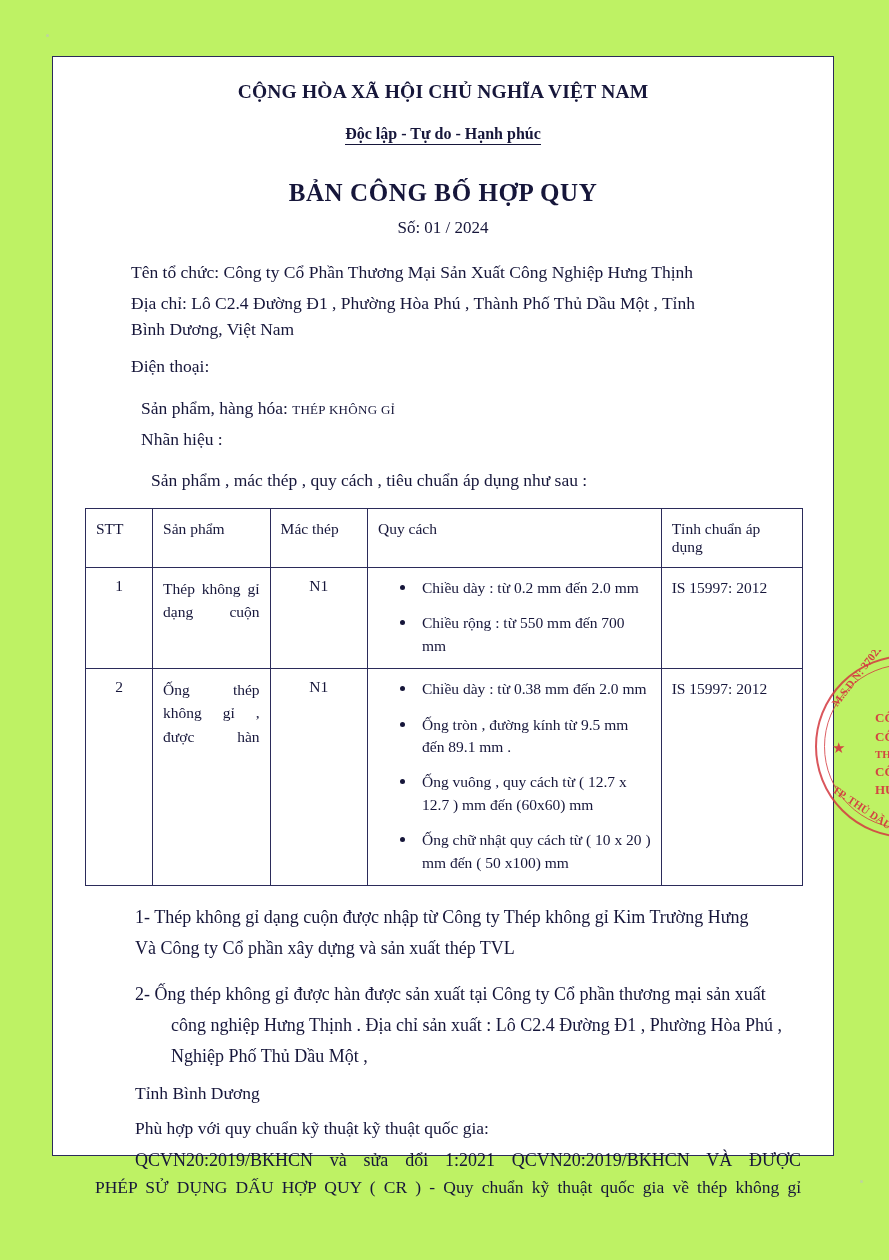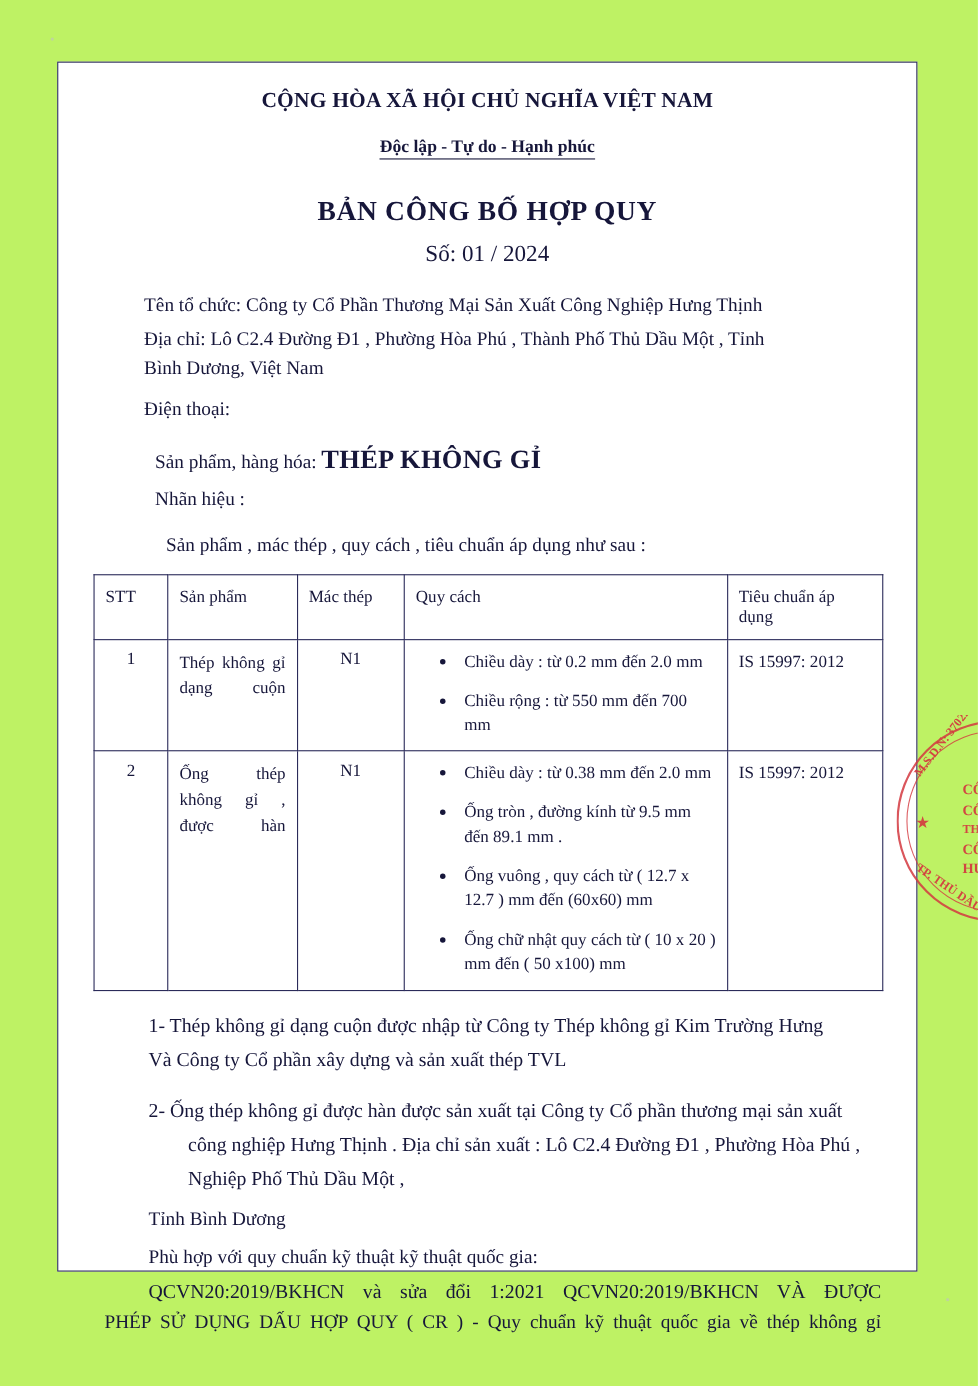"Số: 01 / 2024" .doc-number { font-size: 21px -> 17px }
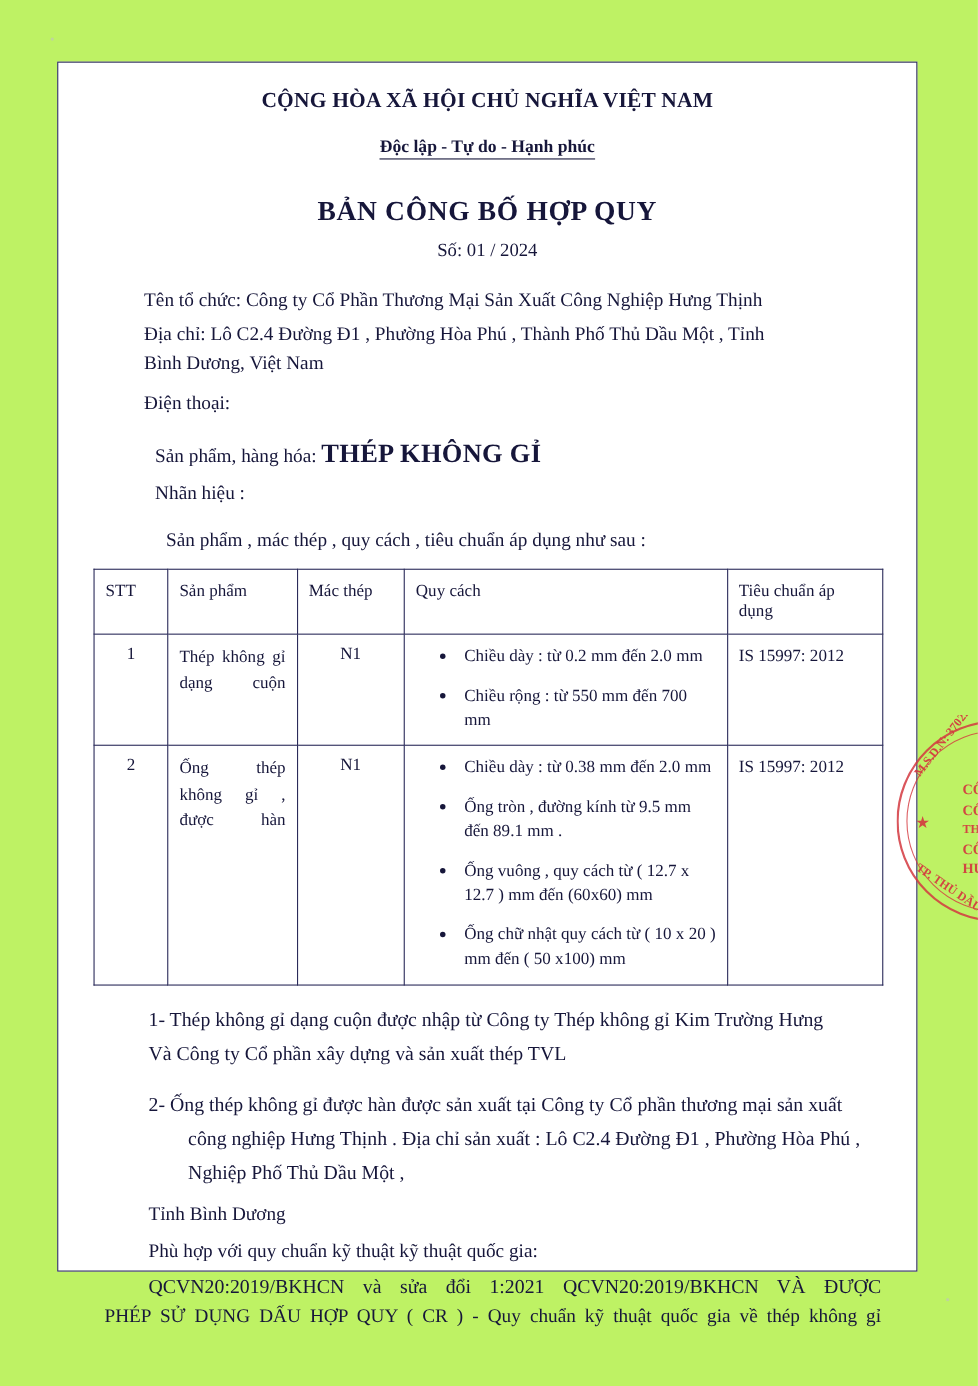"THÉP KHÔNG GỈ" .product-name { font-size: 24px -> 13px; font-weight: bold -> normal }
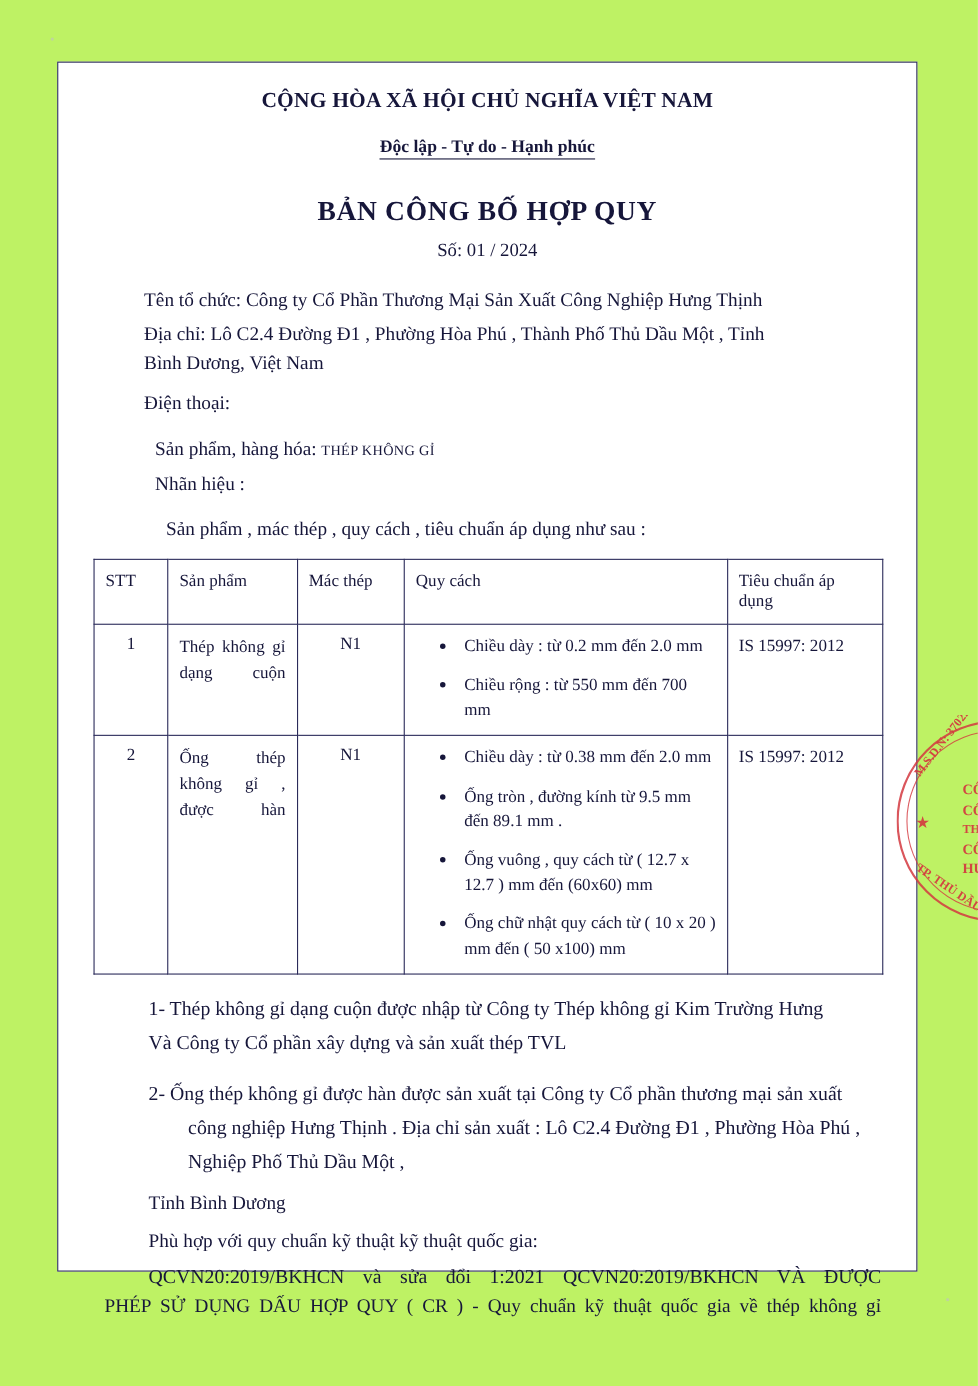"Tiêu chuẩn áp dụng" th.c-std { text: Tiêu -> Tỉnh }
